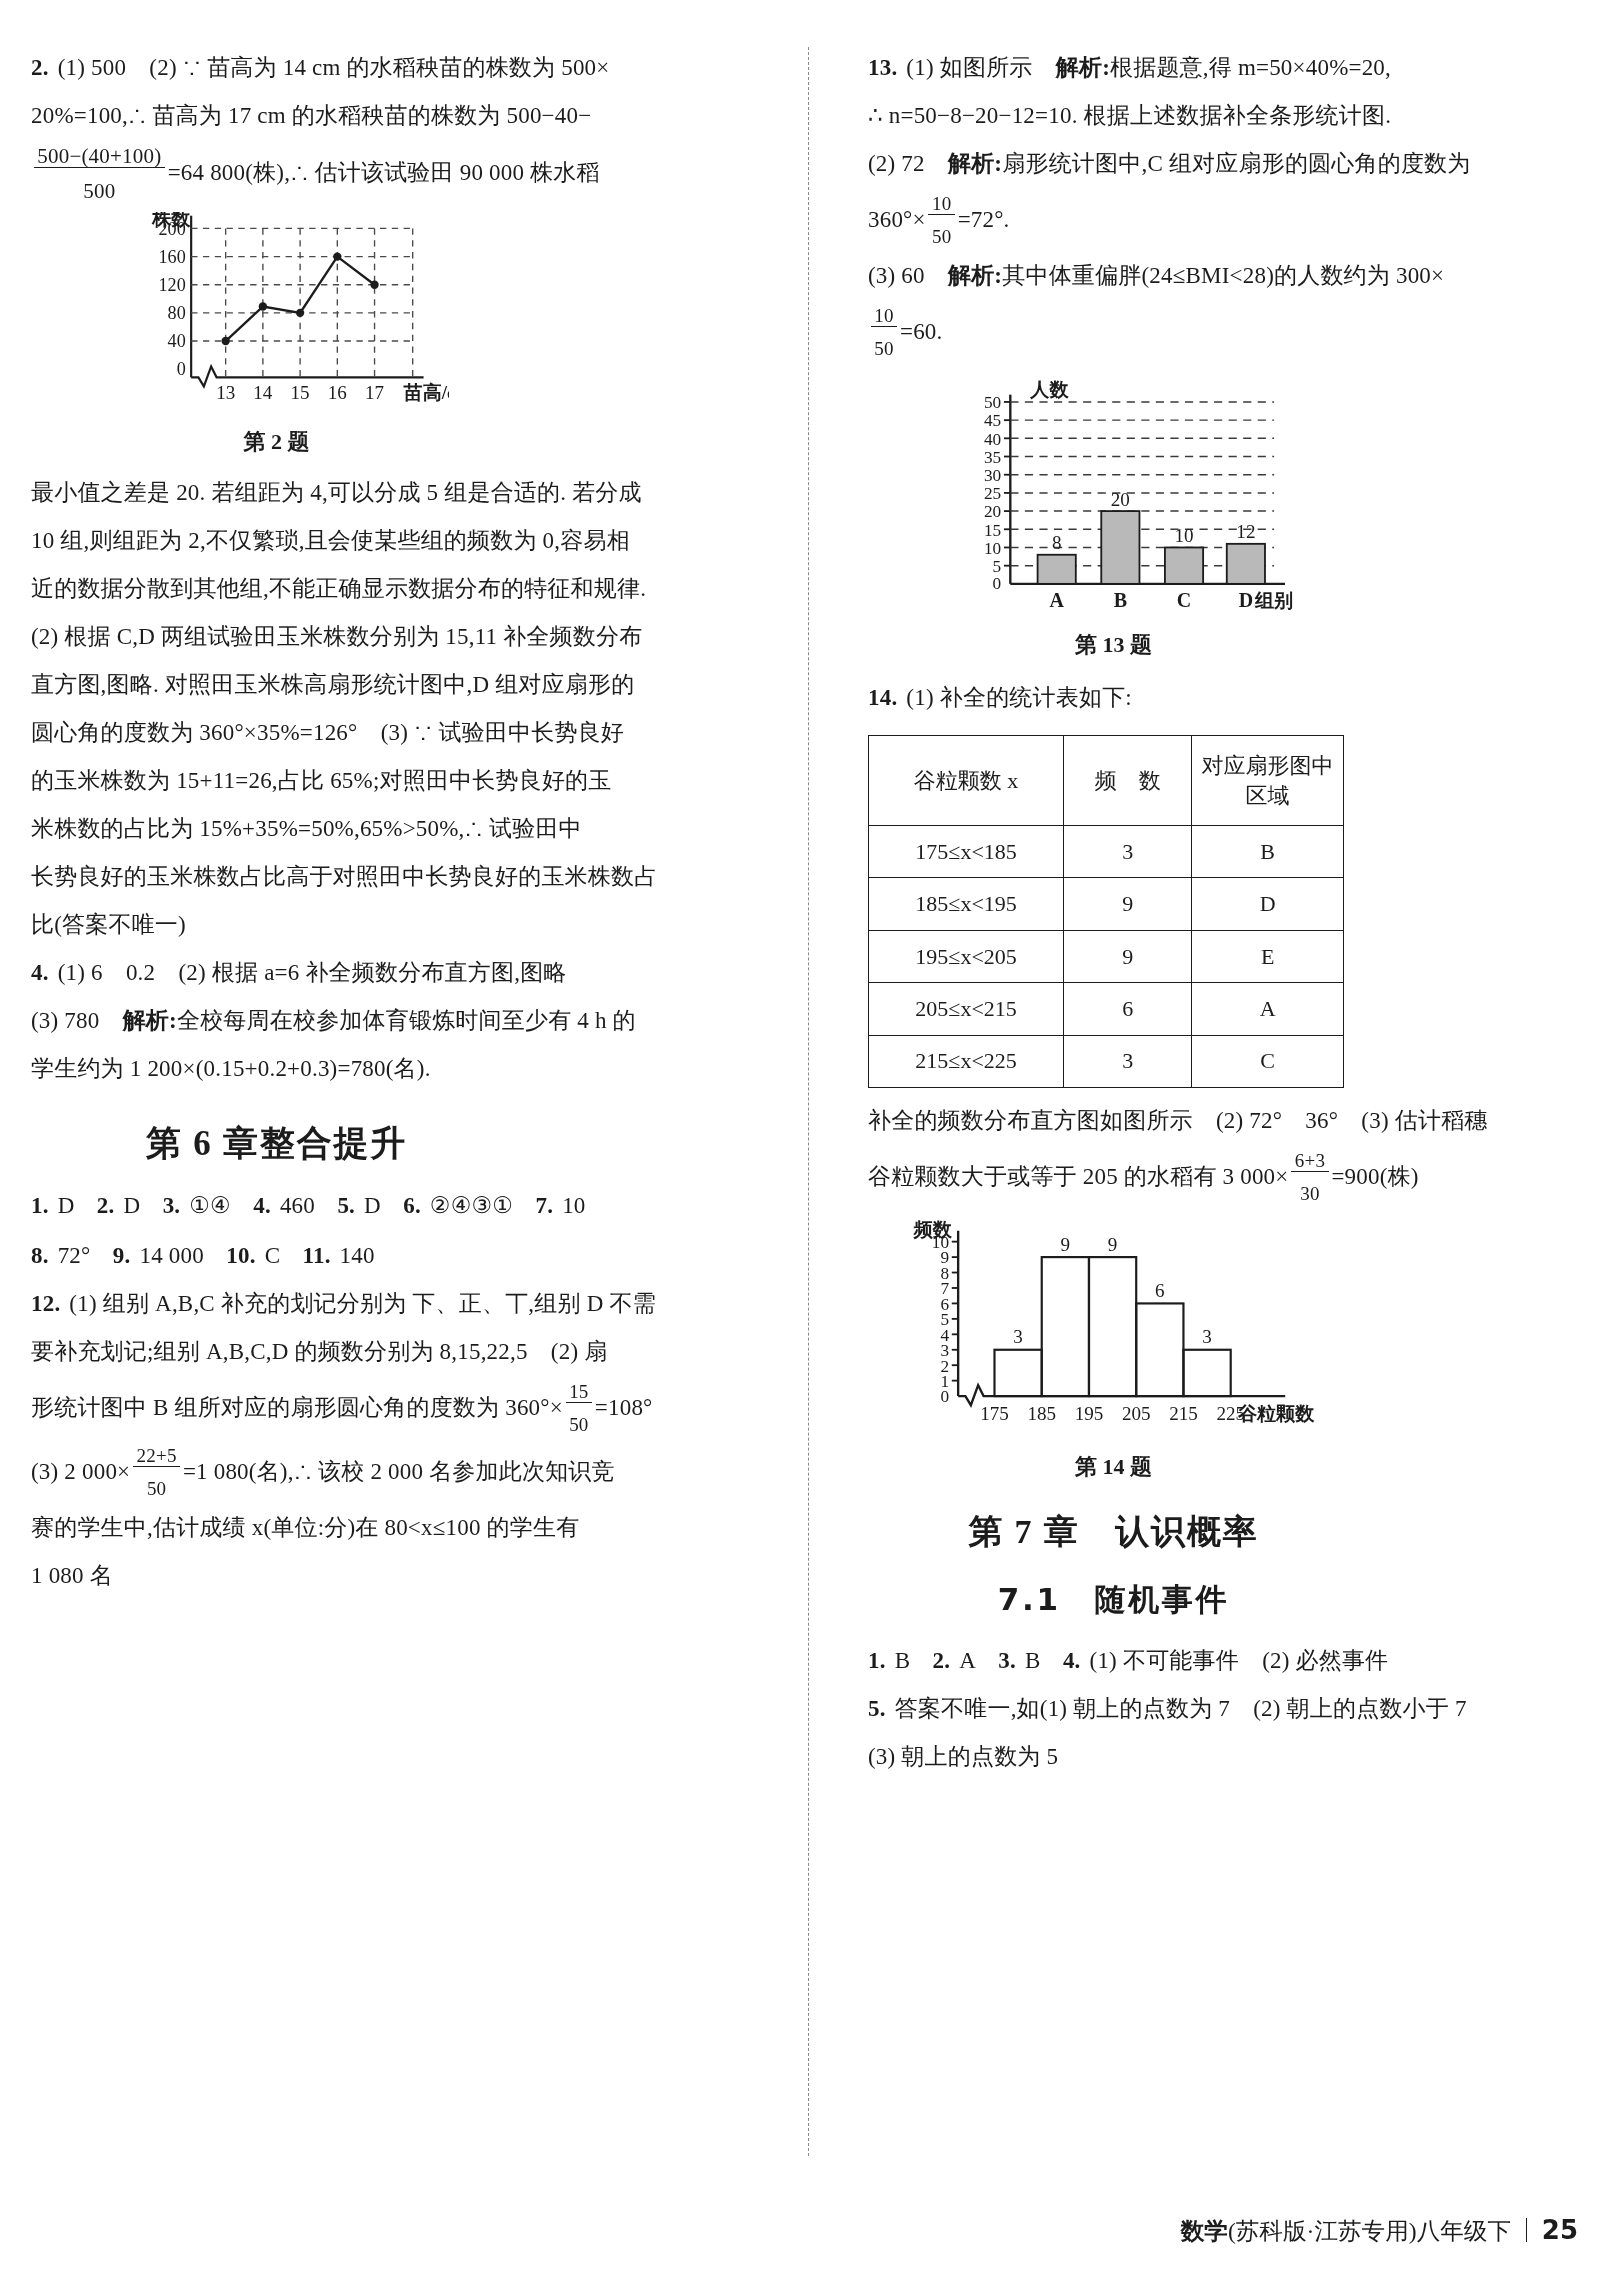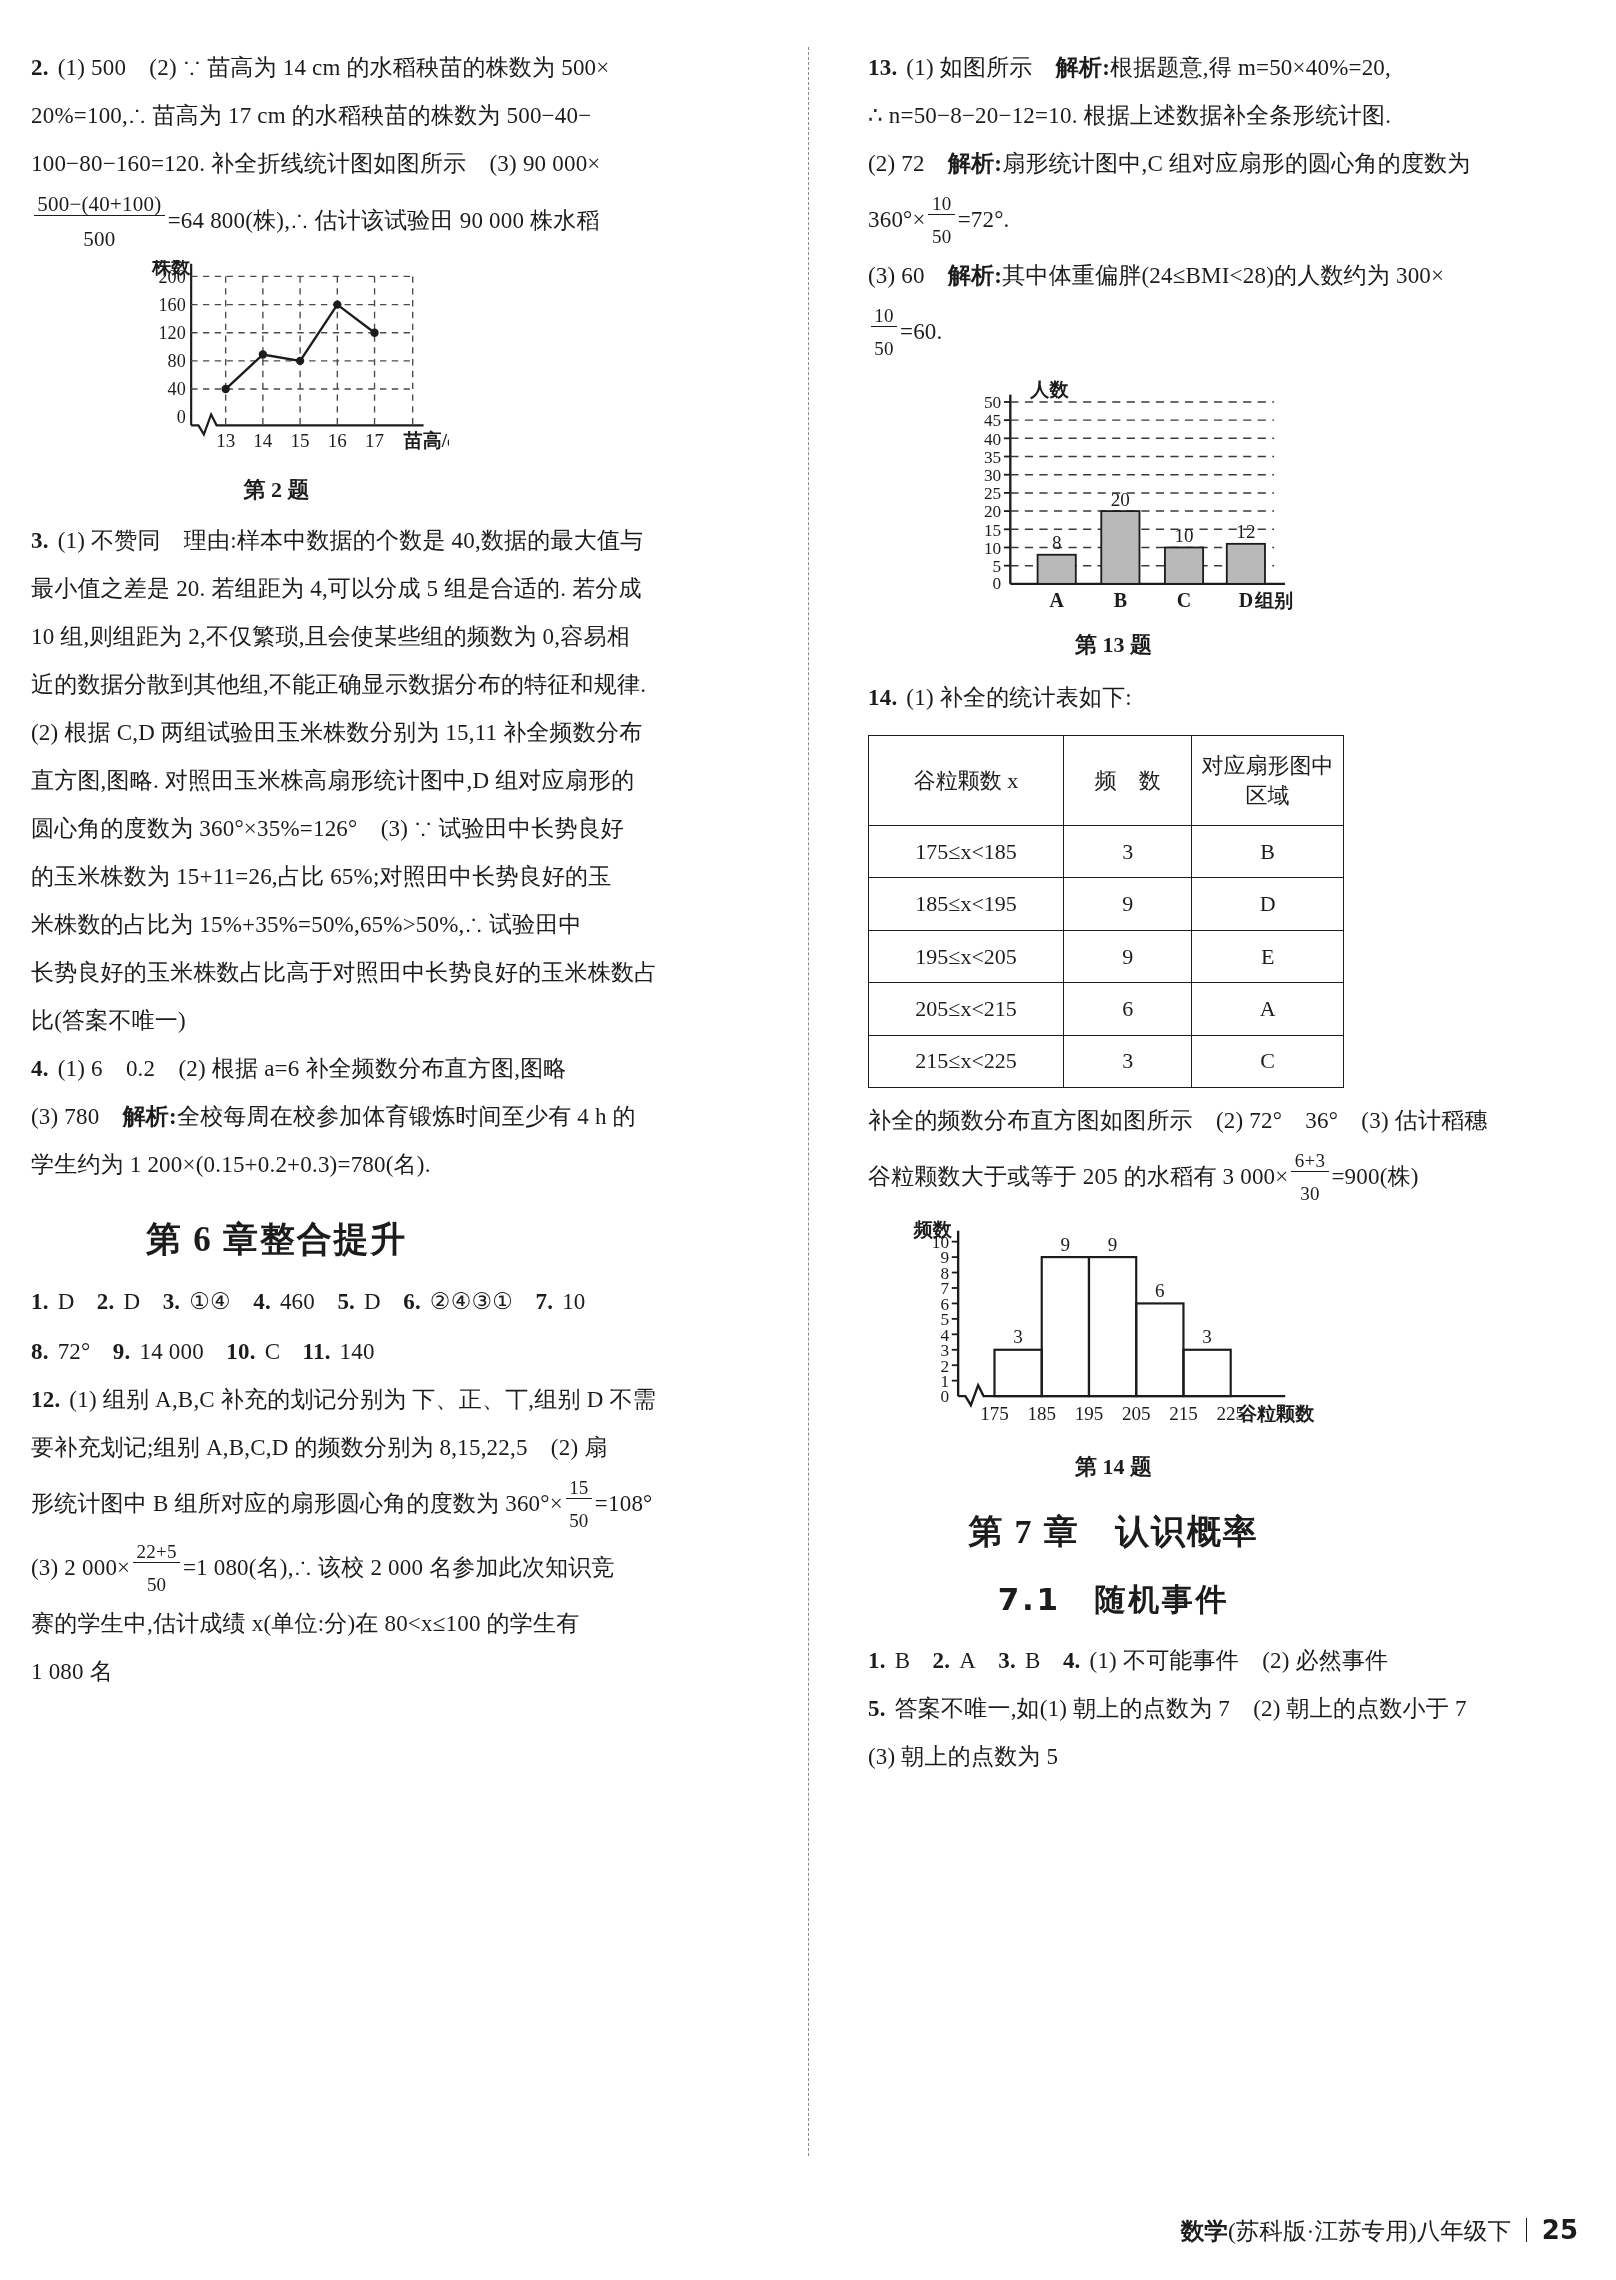"100−80−160=120. 补全折线统计图如图所示 (3) 90 000×" p.ln { html: <p>100−80−160=120. 补全折线统计图如图所示 (3) 90 000×</p> -> none }
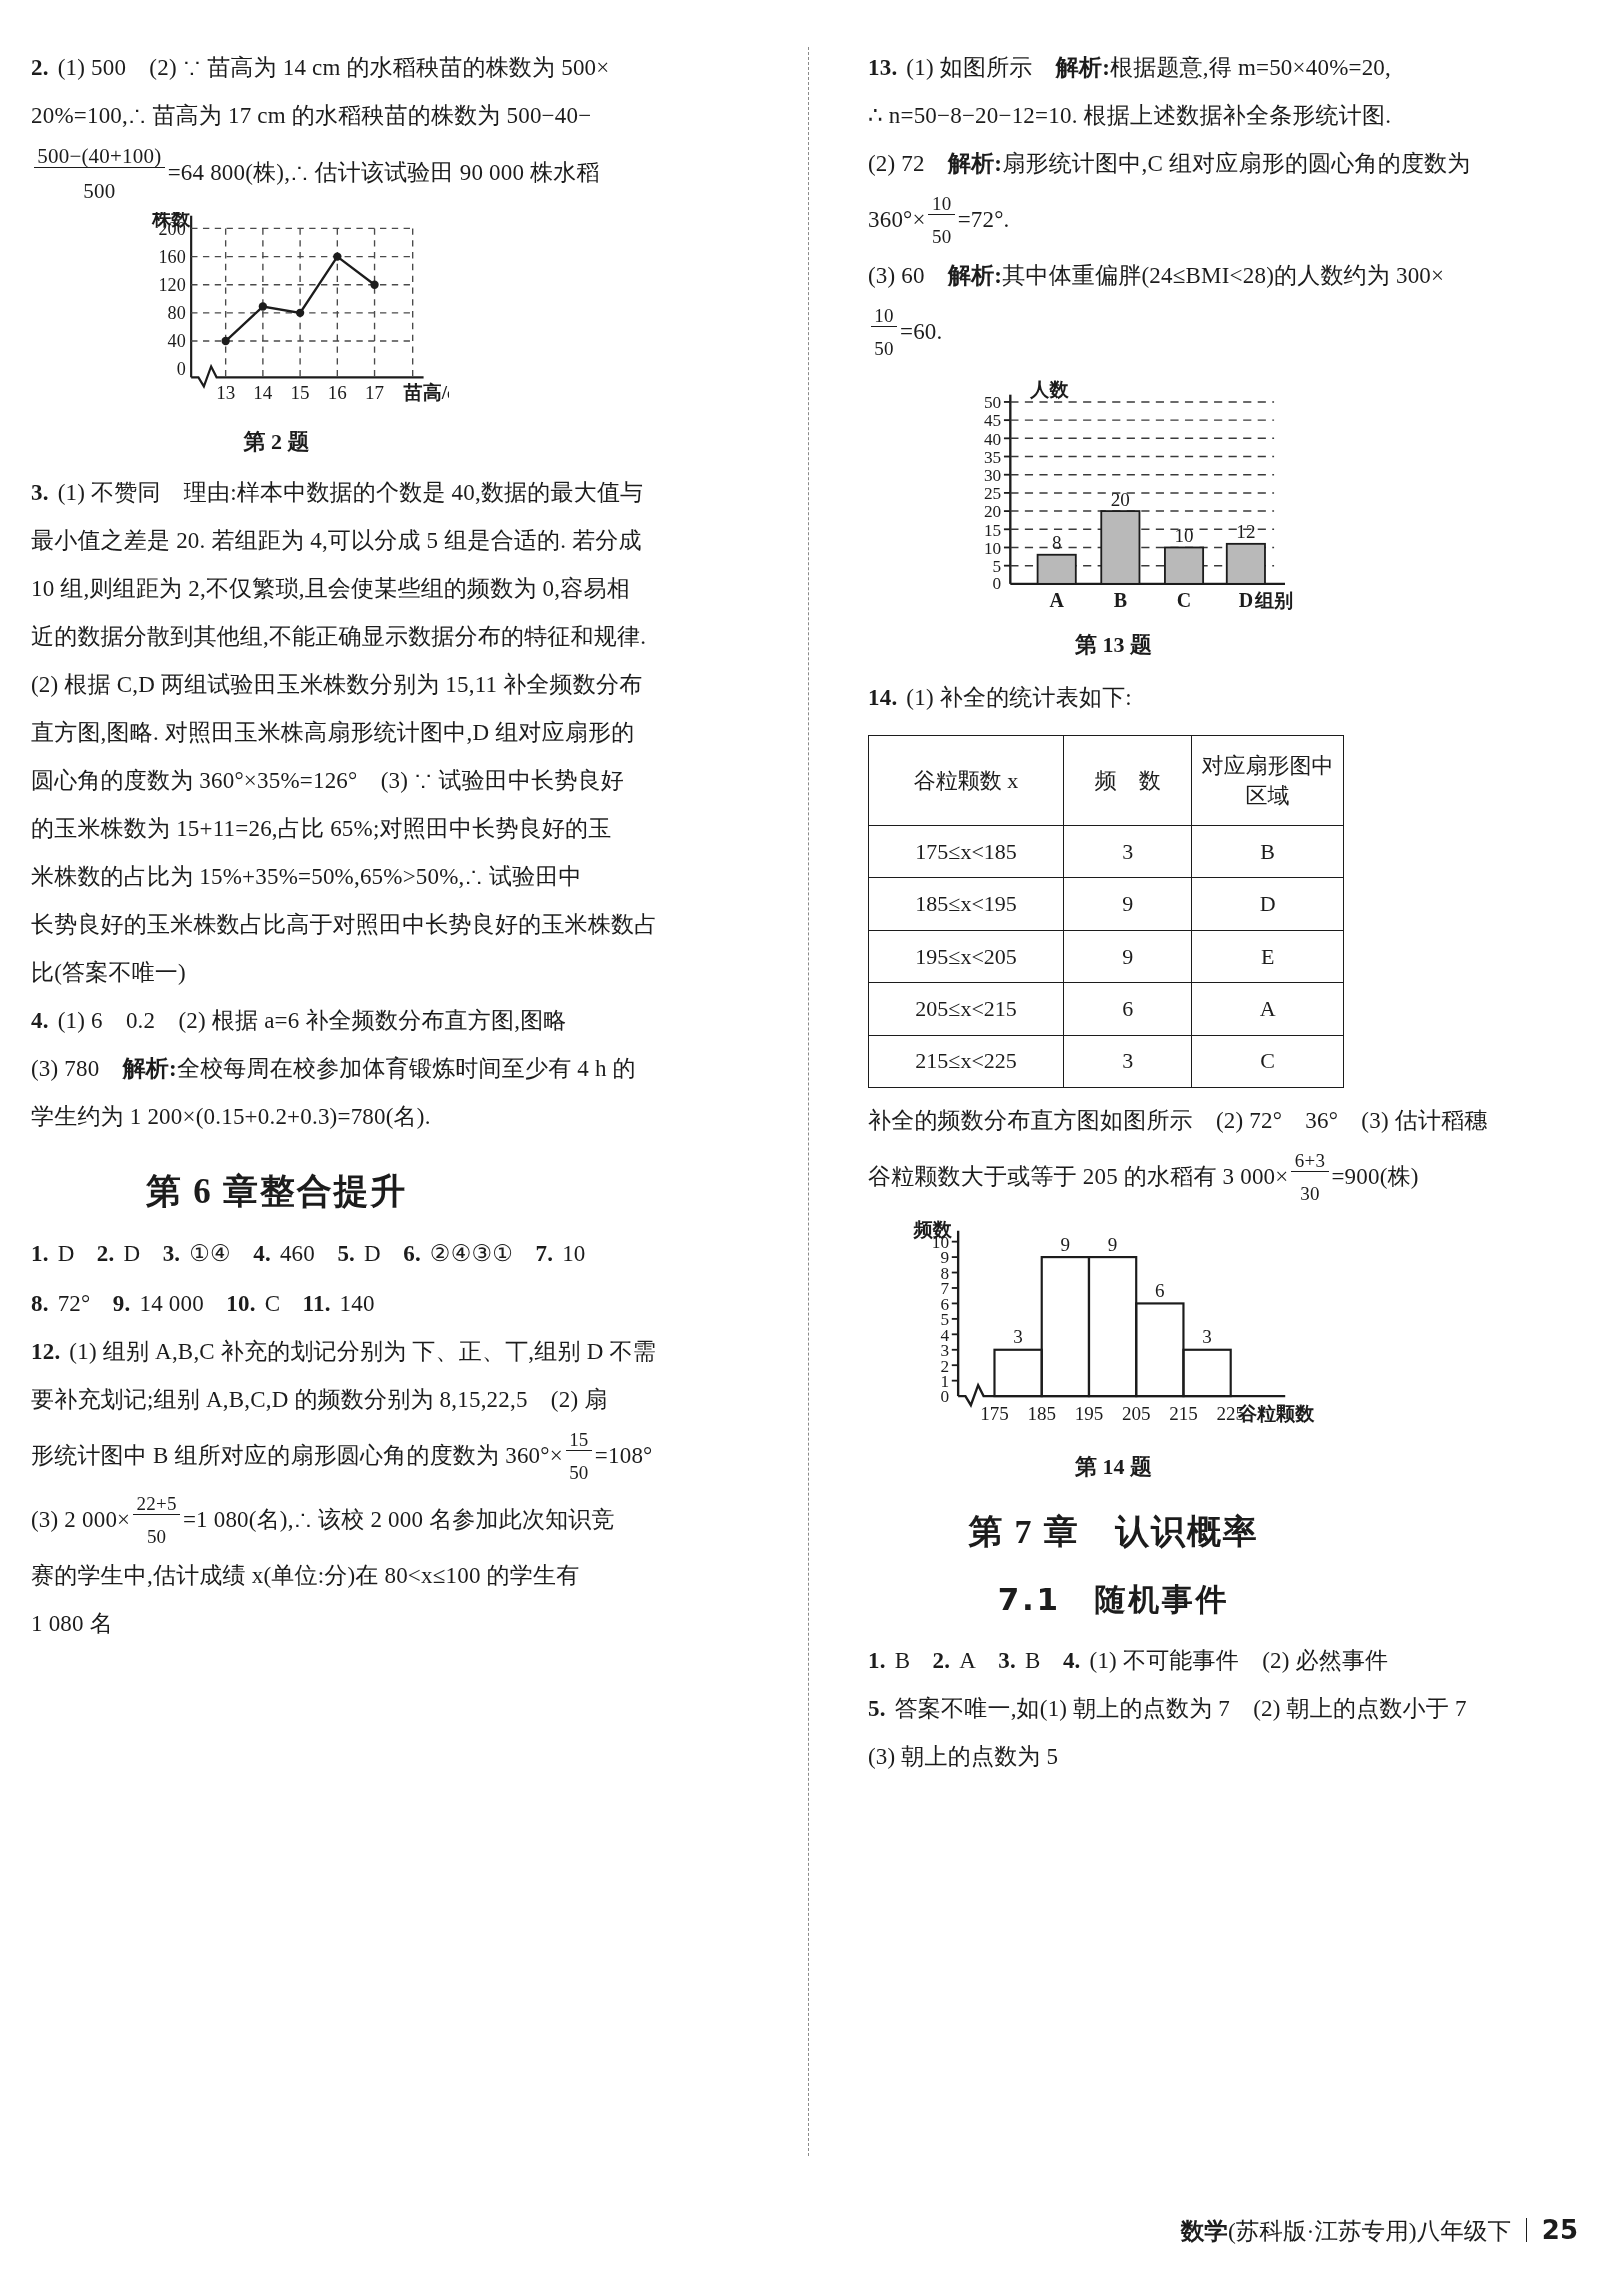"3. (1) 不赞同 理由:样本中数据的个数是 40,数据的最大值与" p.ln { html: <p><span>3.</span><span></span><span>(1) 不赞同 理由:样本中数据的个数是 40,数据的最大值与</span></p> -> none }
